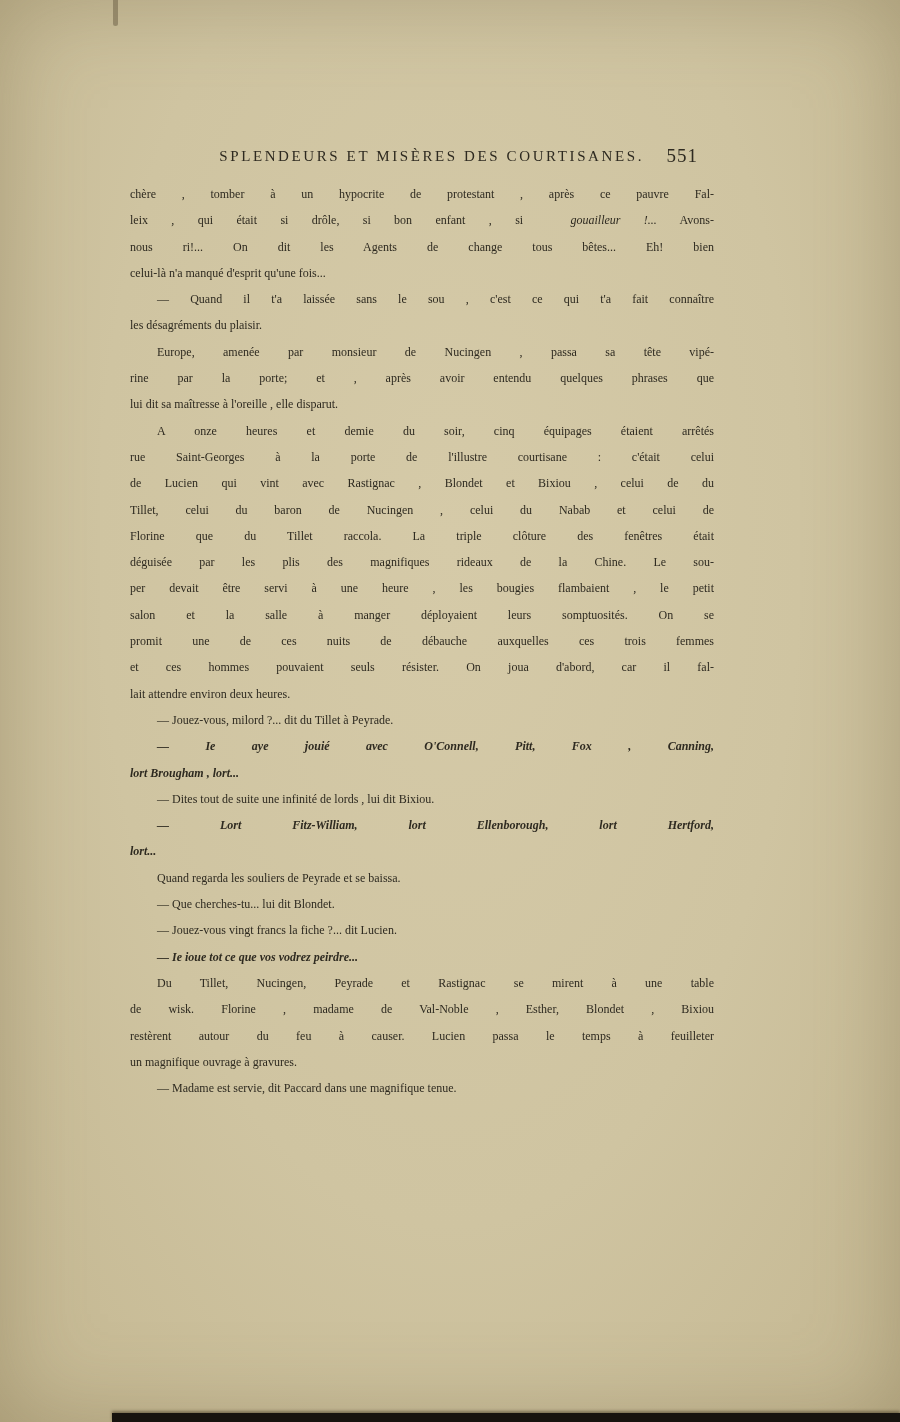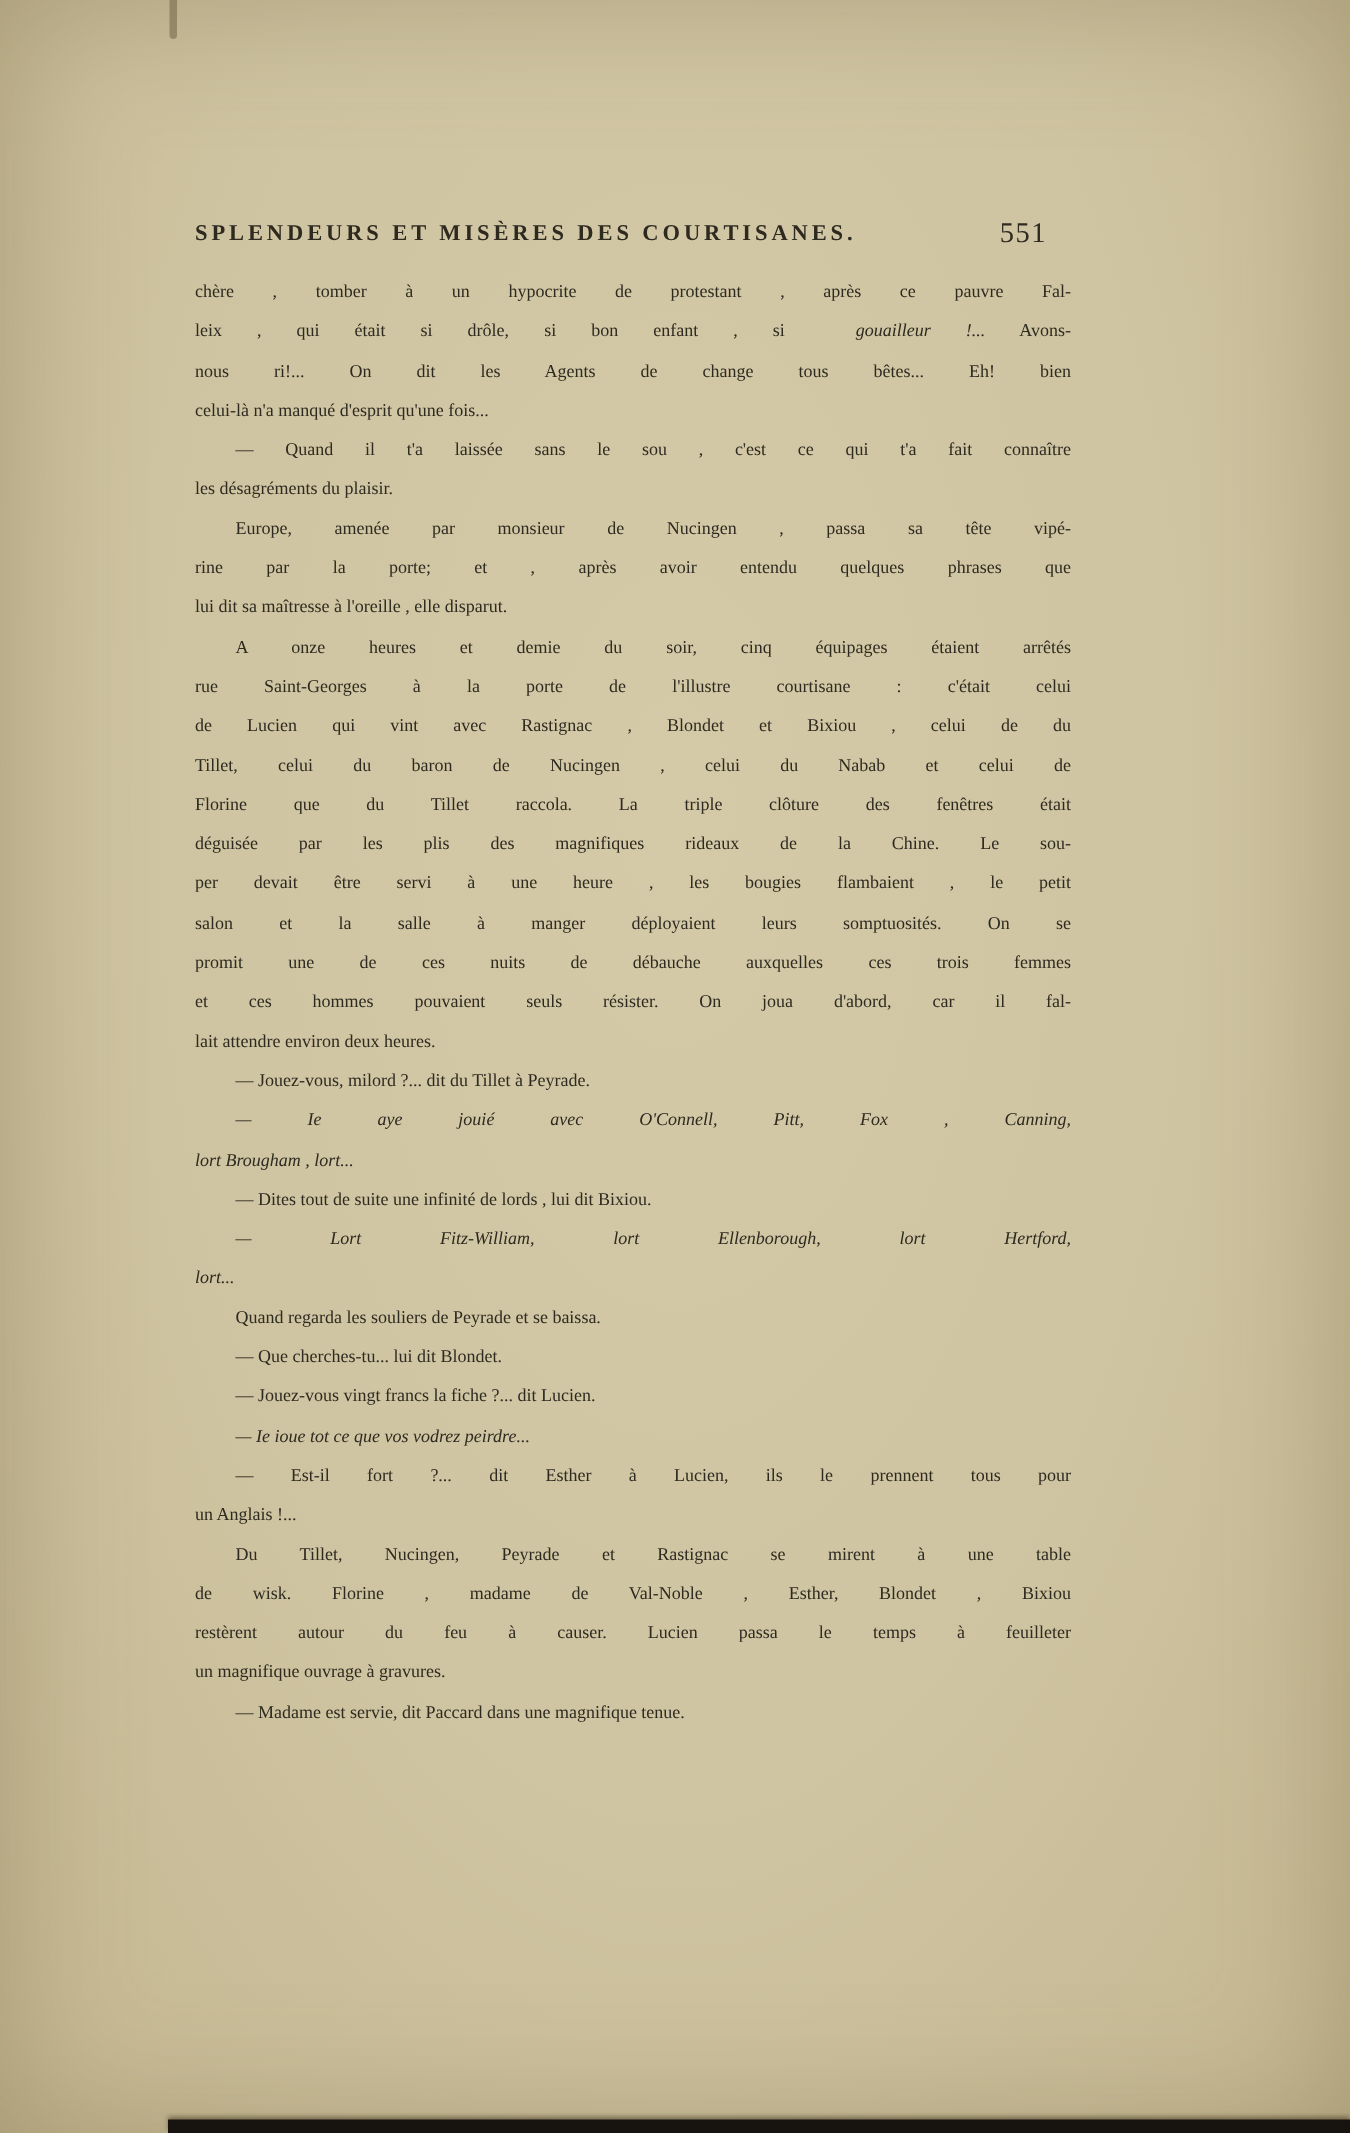"SPLENDEURS ET MISÈRES DES COURTISANES." .running-header .header-title { font-weight: 700 -> 400; text-align: left -> right }
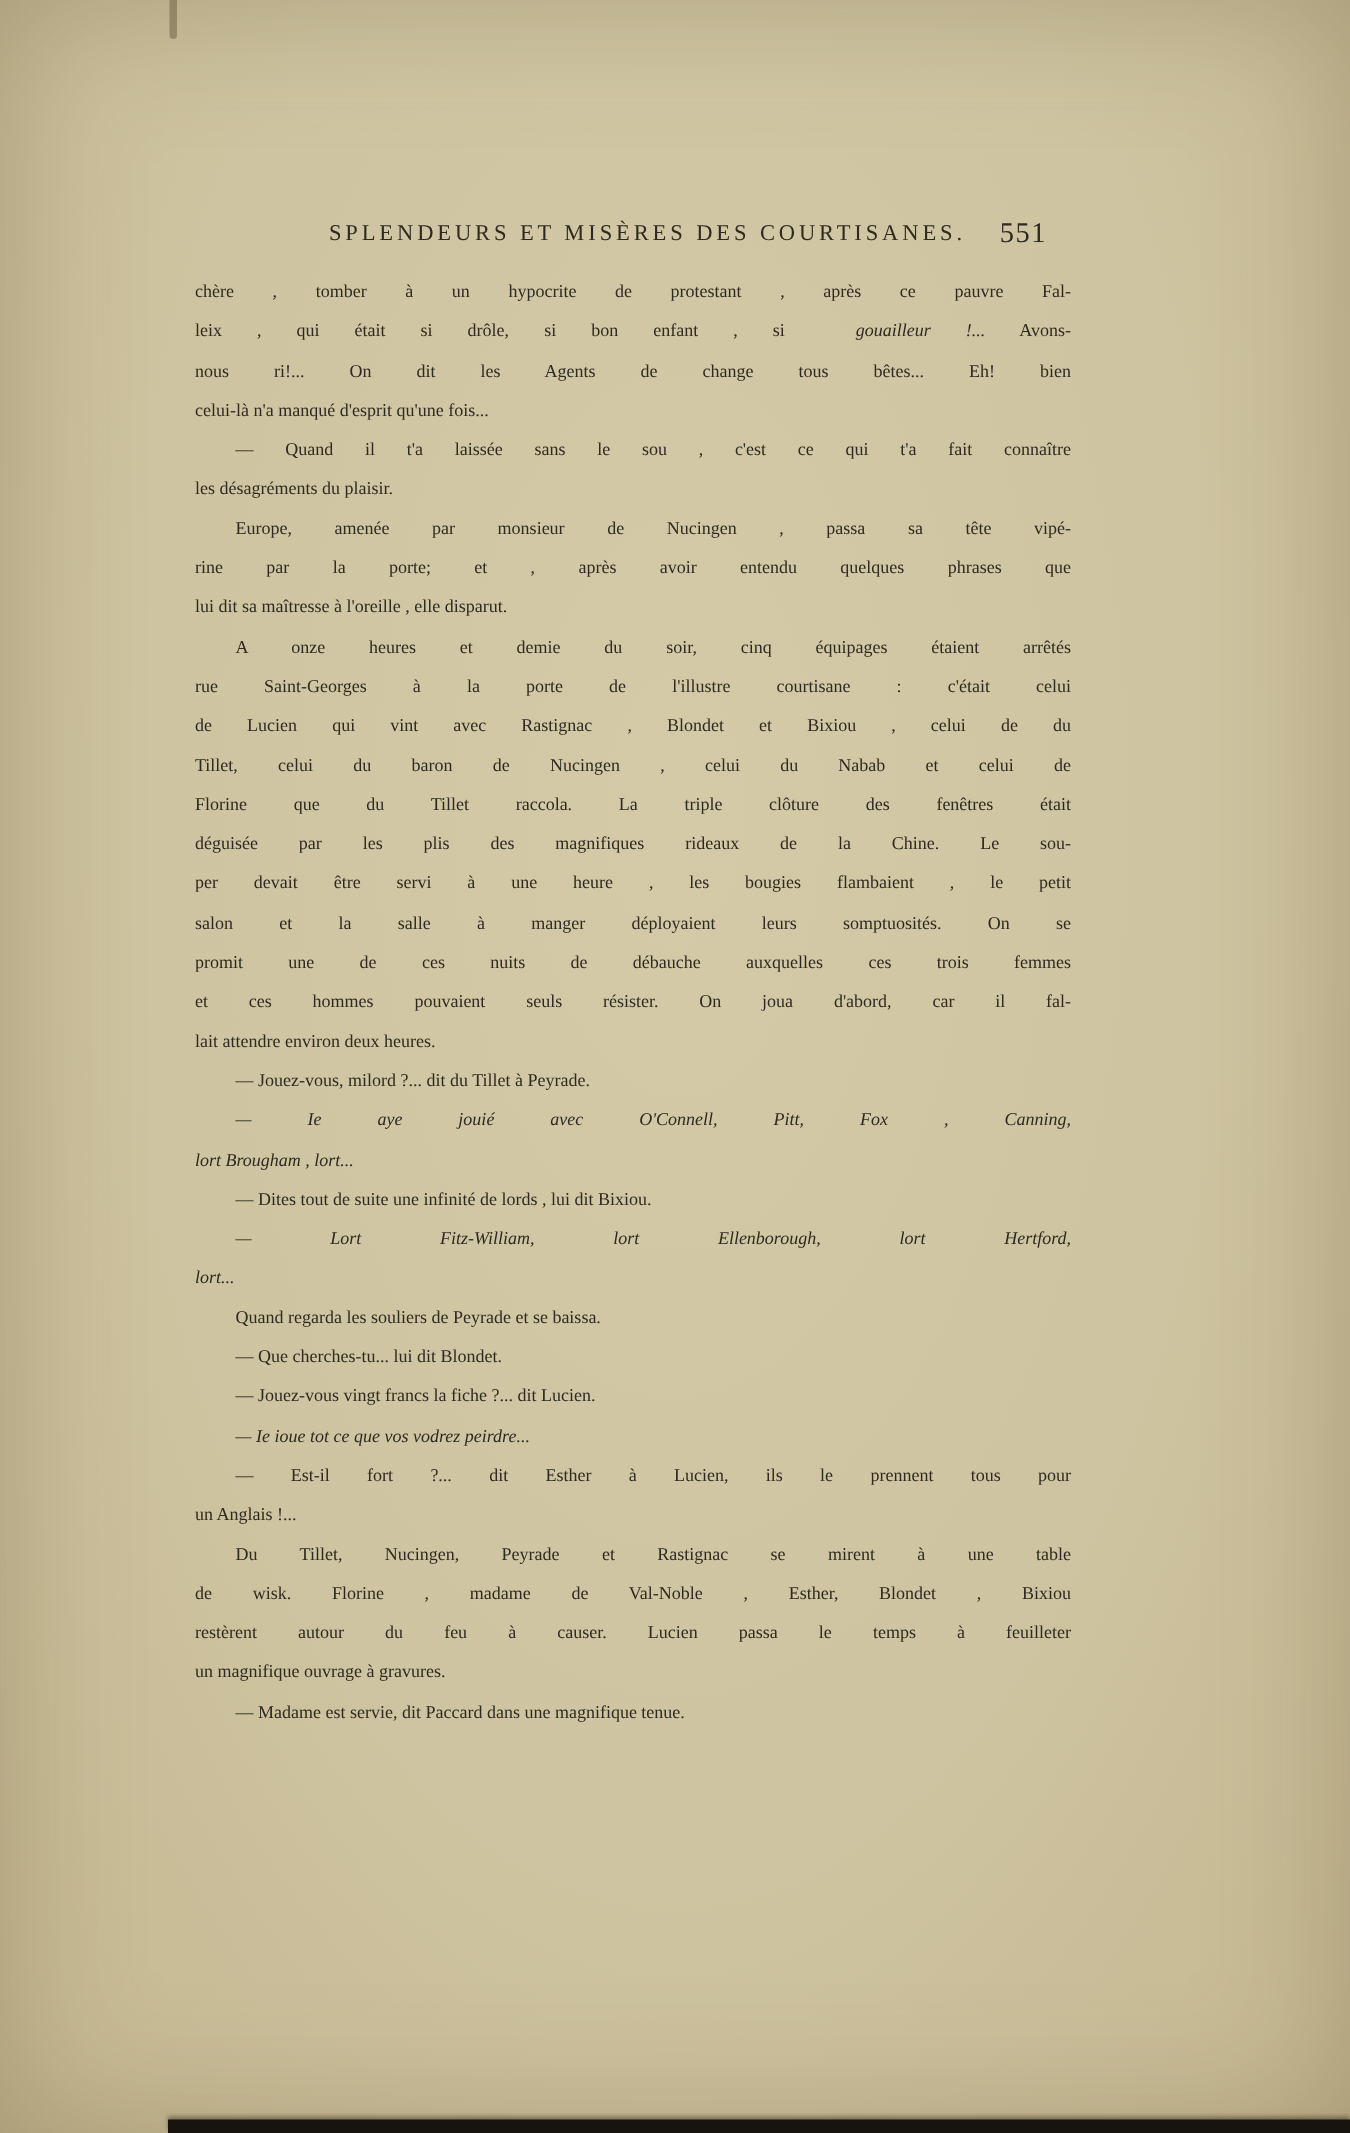"— Ie aye jouié avec" .paragraph.italic { font-weight: normal -> bold }
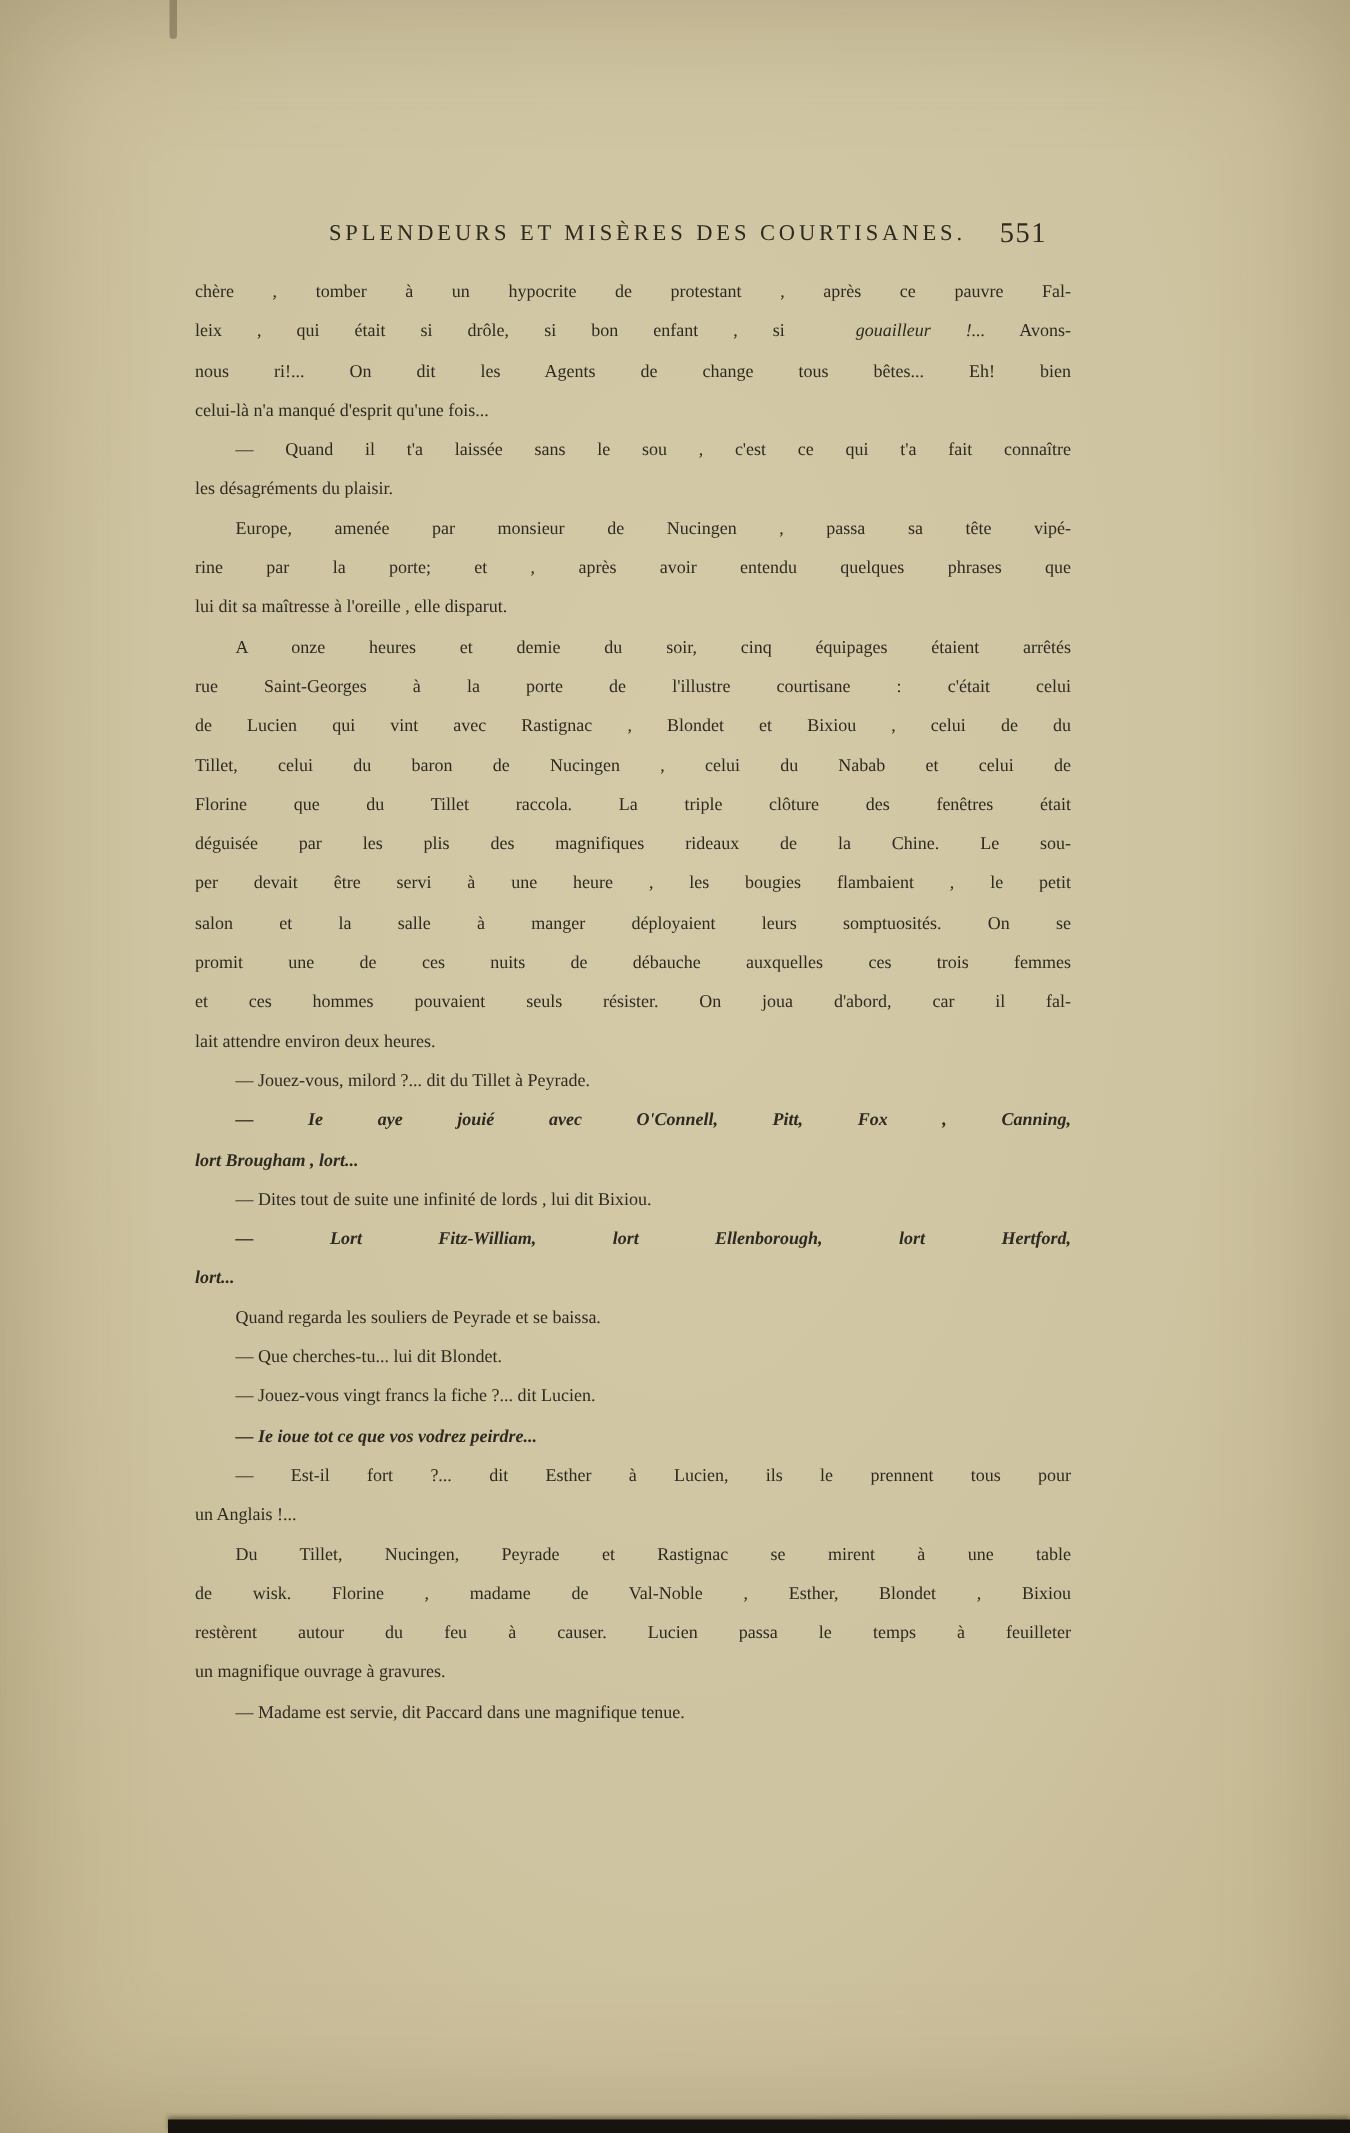"— Est-il fort ?... dit" div.paragraph { html: <div> <div><span>— Est-il fort ?... dit Esther à Lucien, ils le prennent tous pour</span></div> <div><span>un Anglais !...</span></div> </div> -> none }
